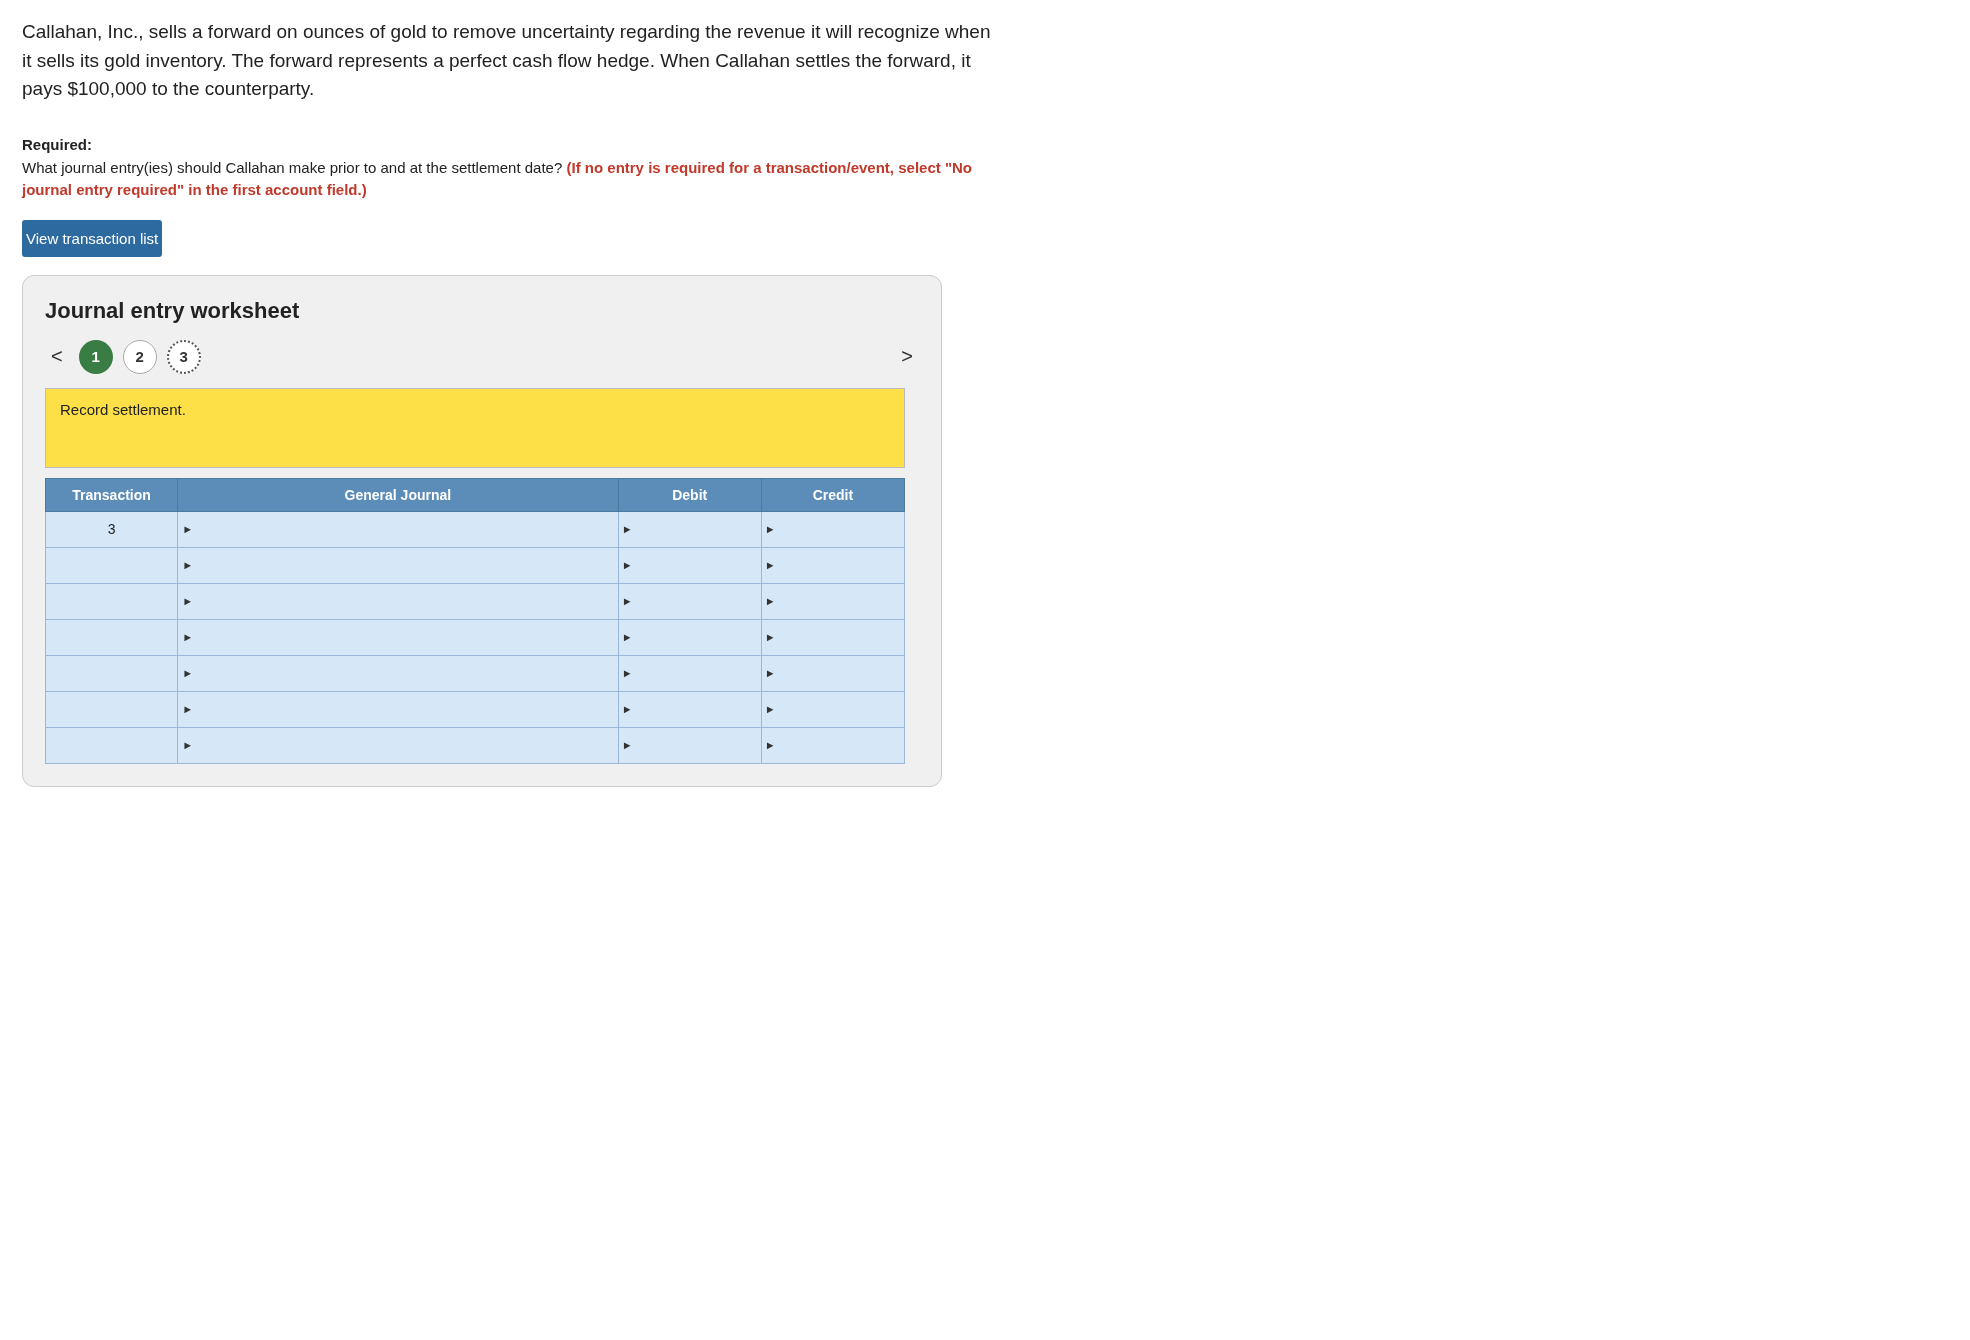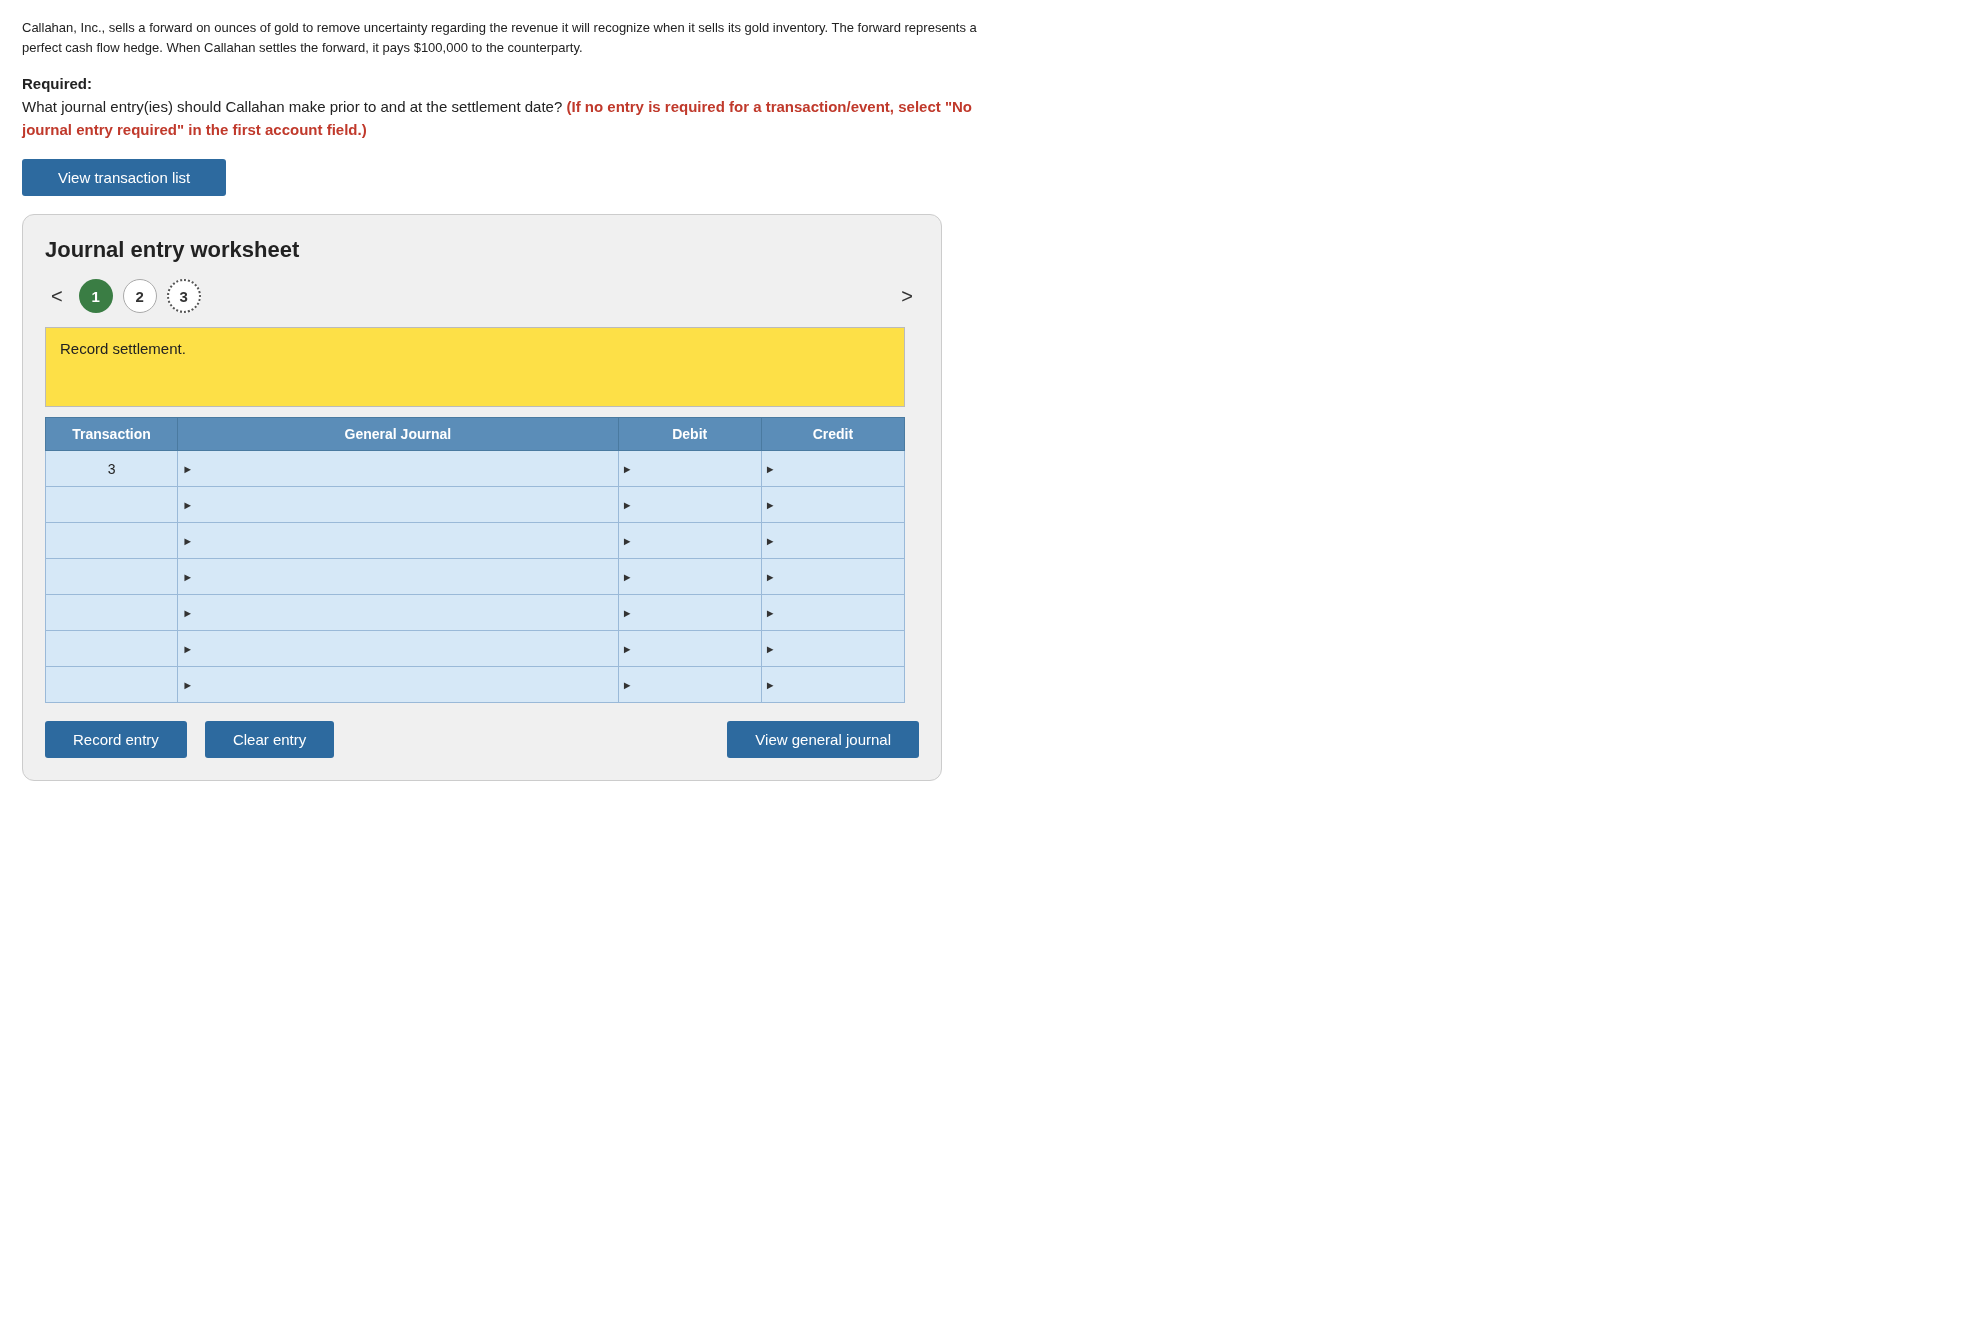"Callahan, Inc., sells a forward" .intro-text { font-size: 13px -> 19px; margin-bottom: 18px -> 32px }
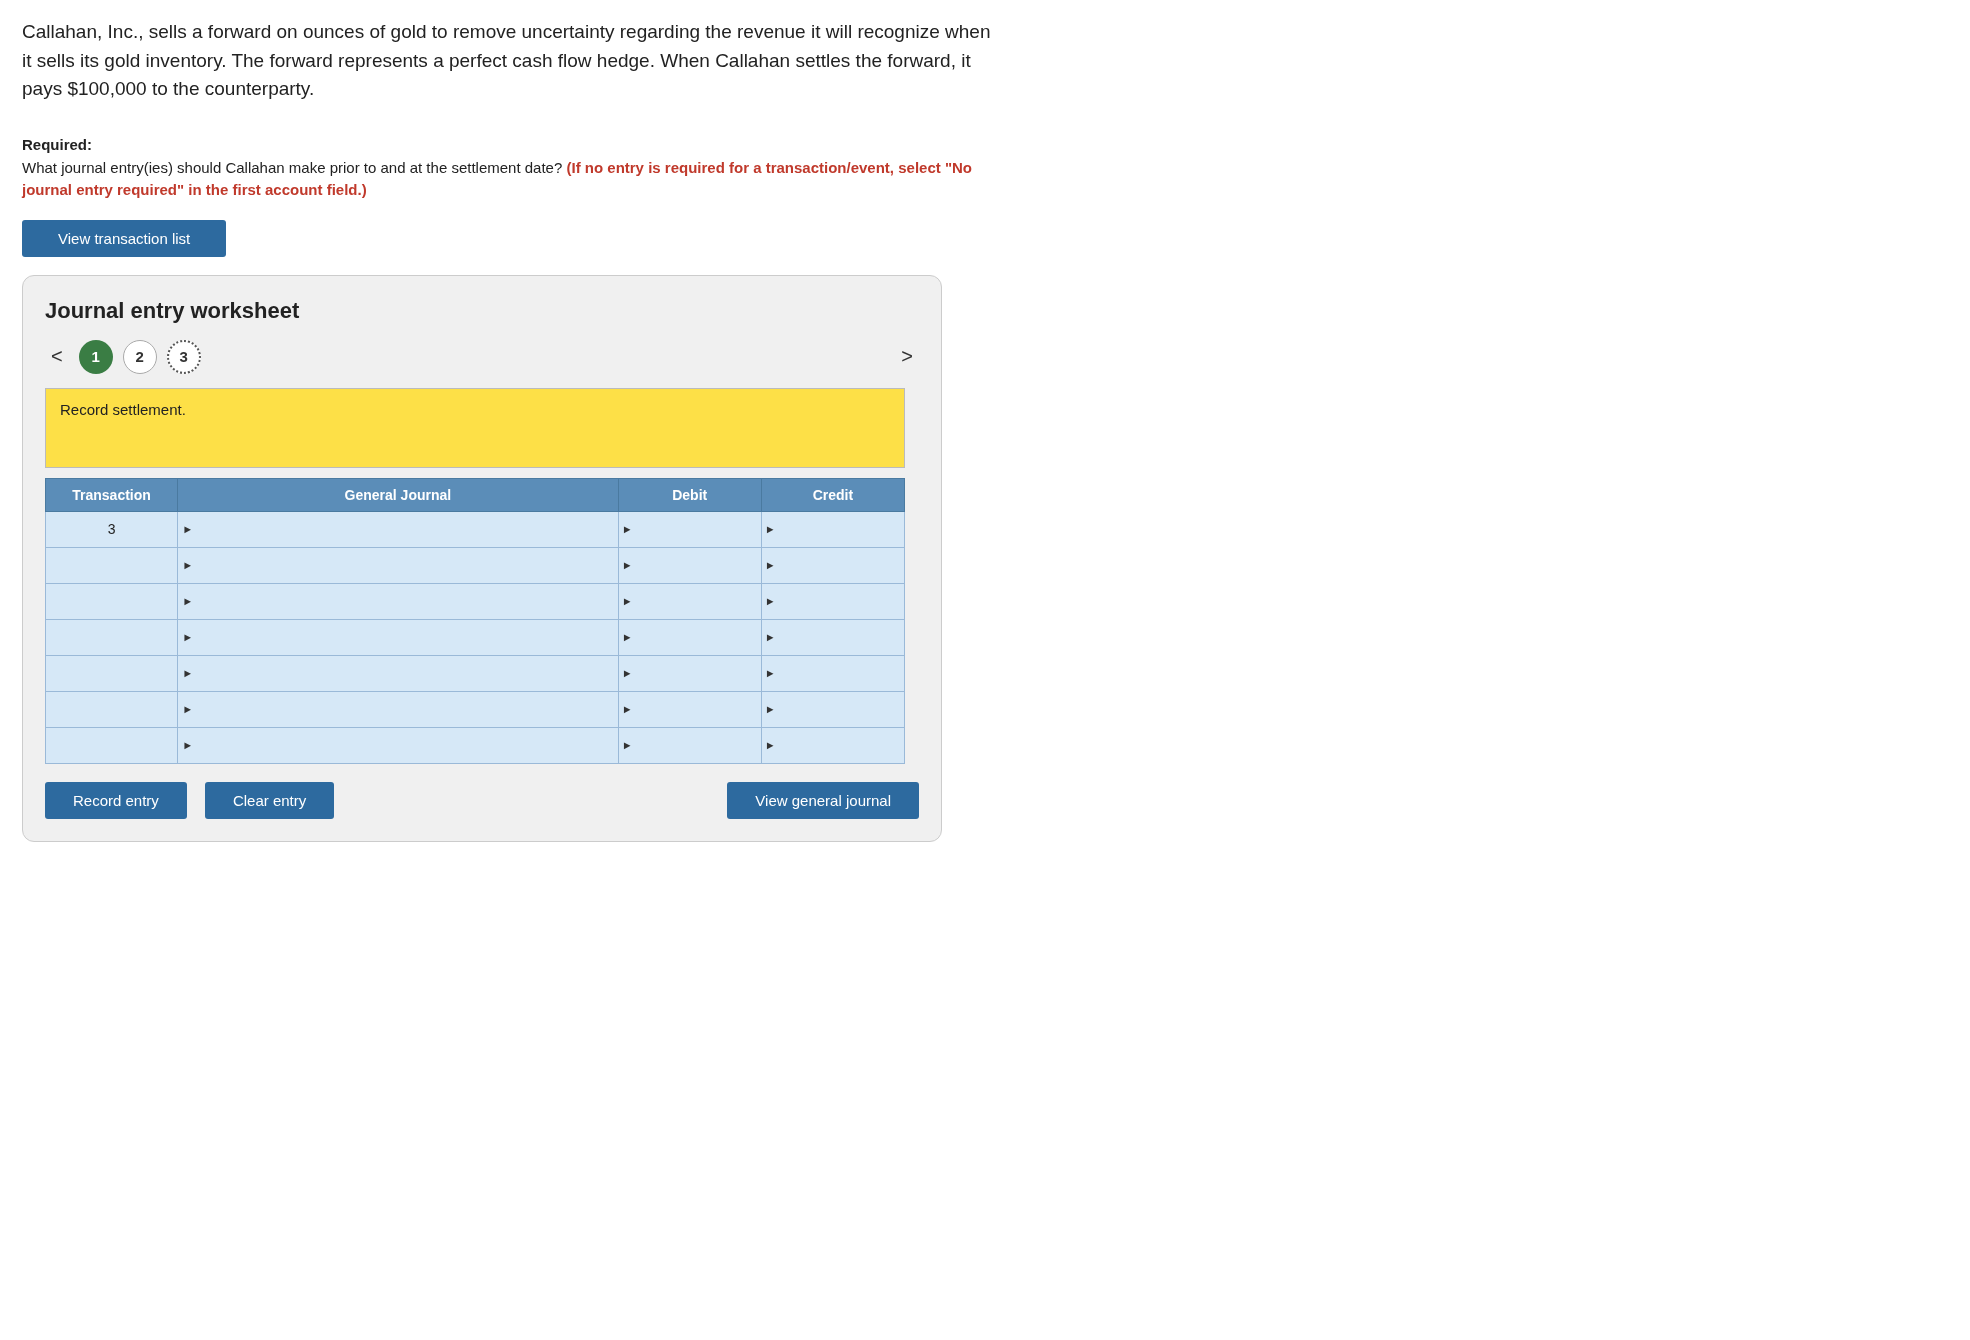"View transaction list" .view-transaction-btn { padding: 10px 36px -> 10px 4px }
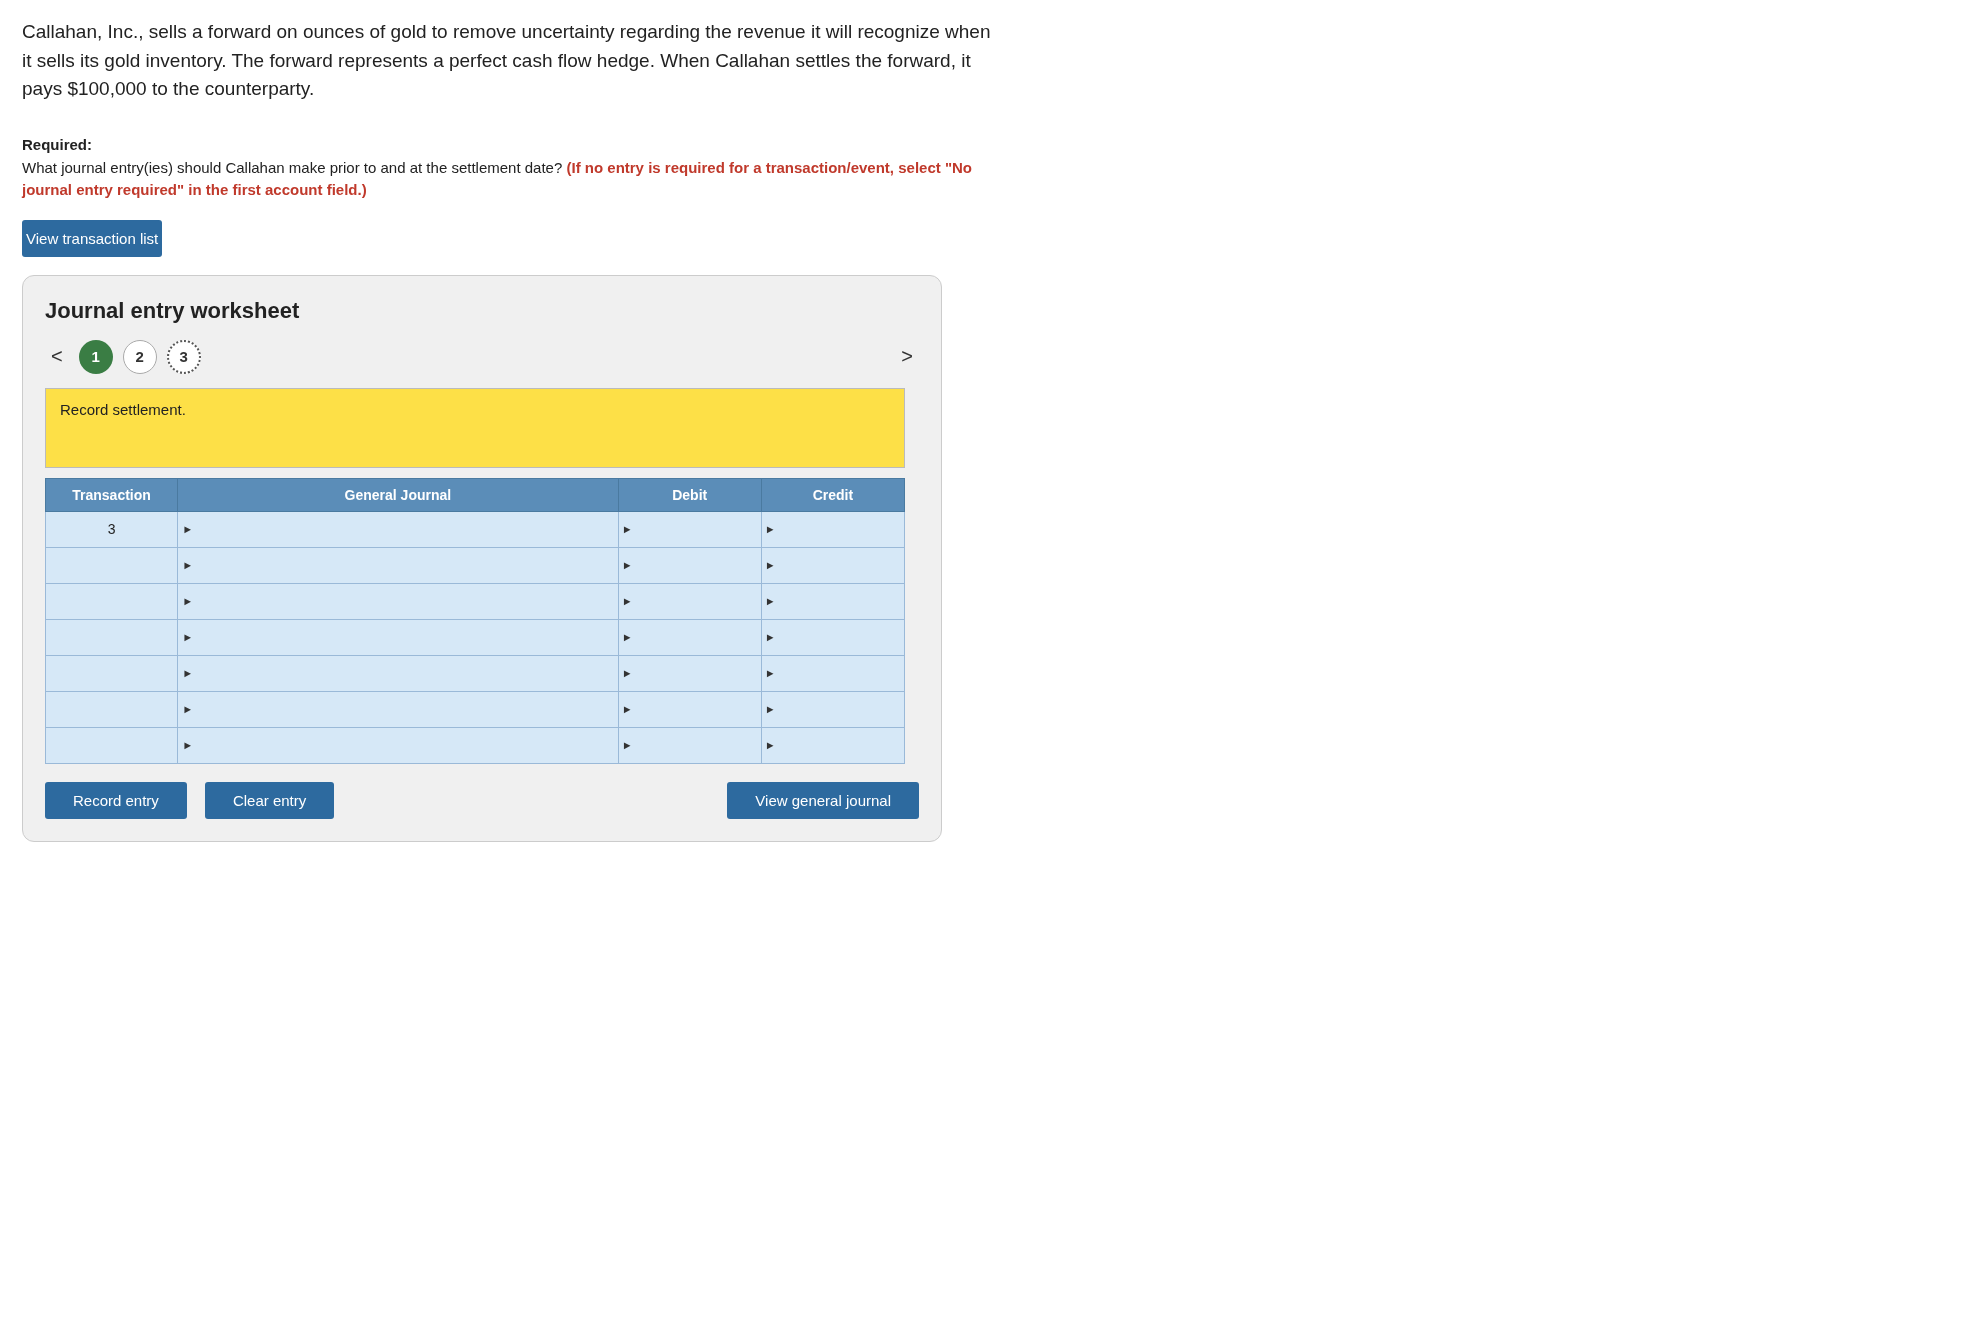"Record entry" div.button-row { html: <div> <button>Record entry</button> <button>Clear entry</button> <button>View general journal</button> </div> -> none }
